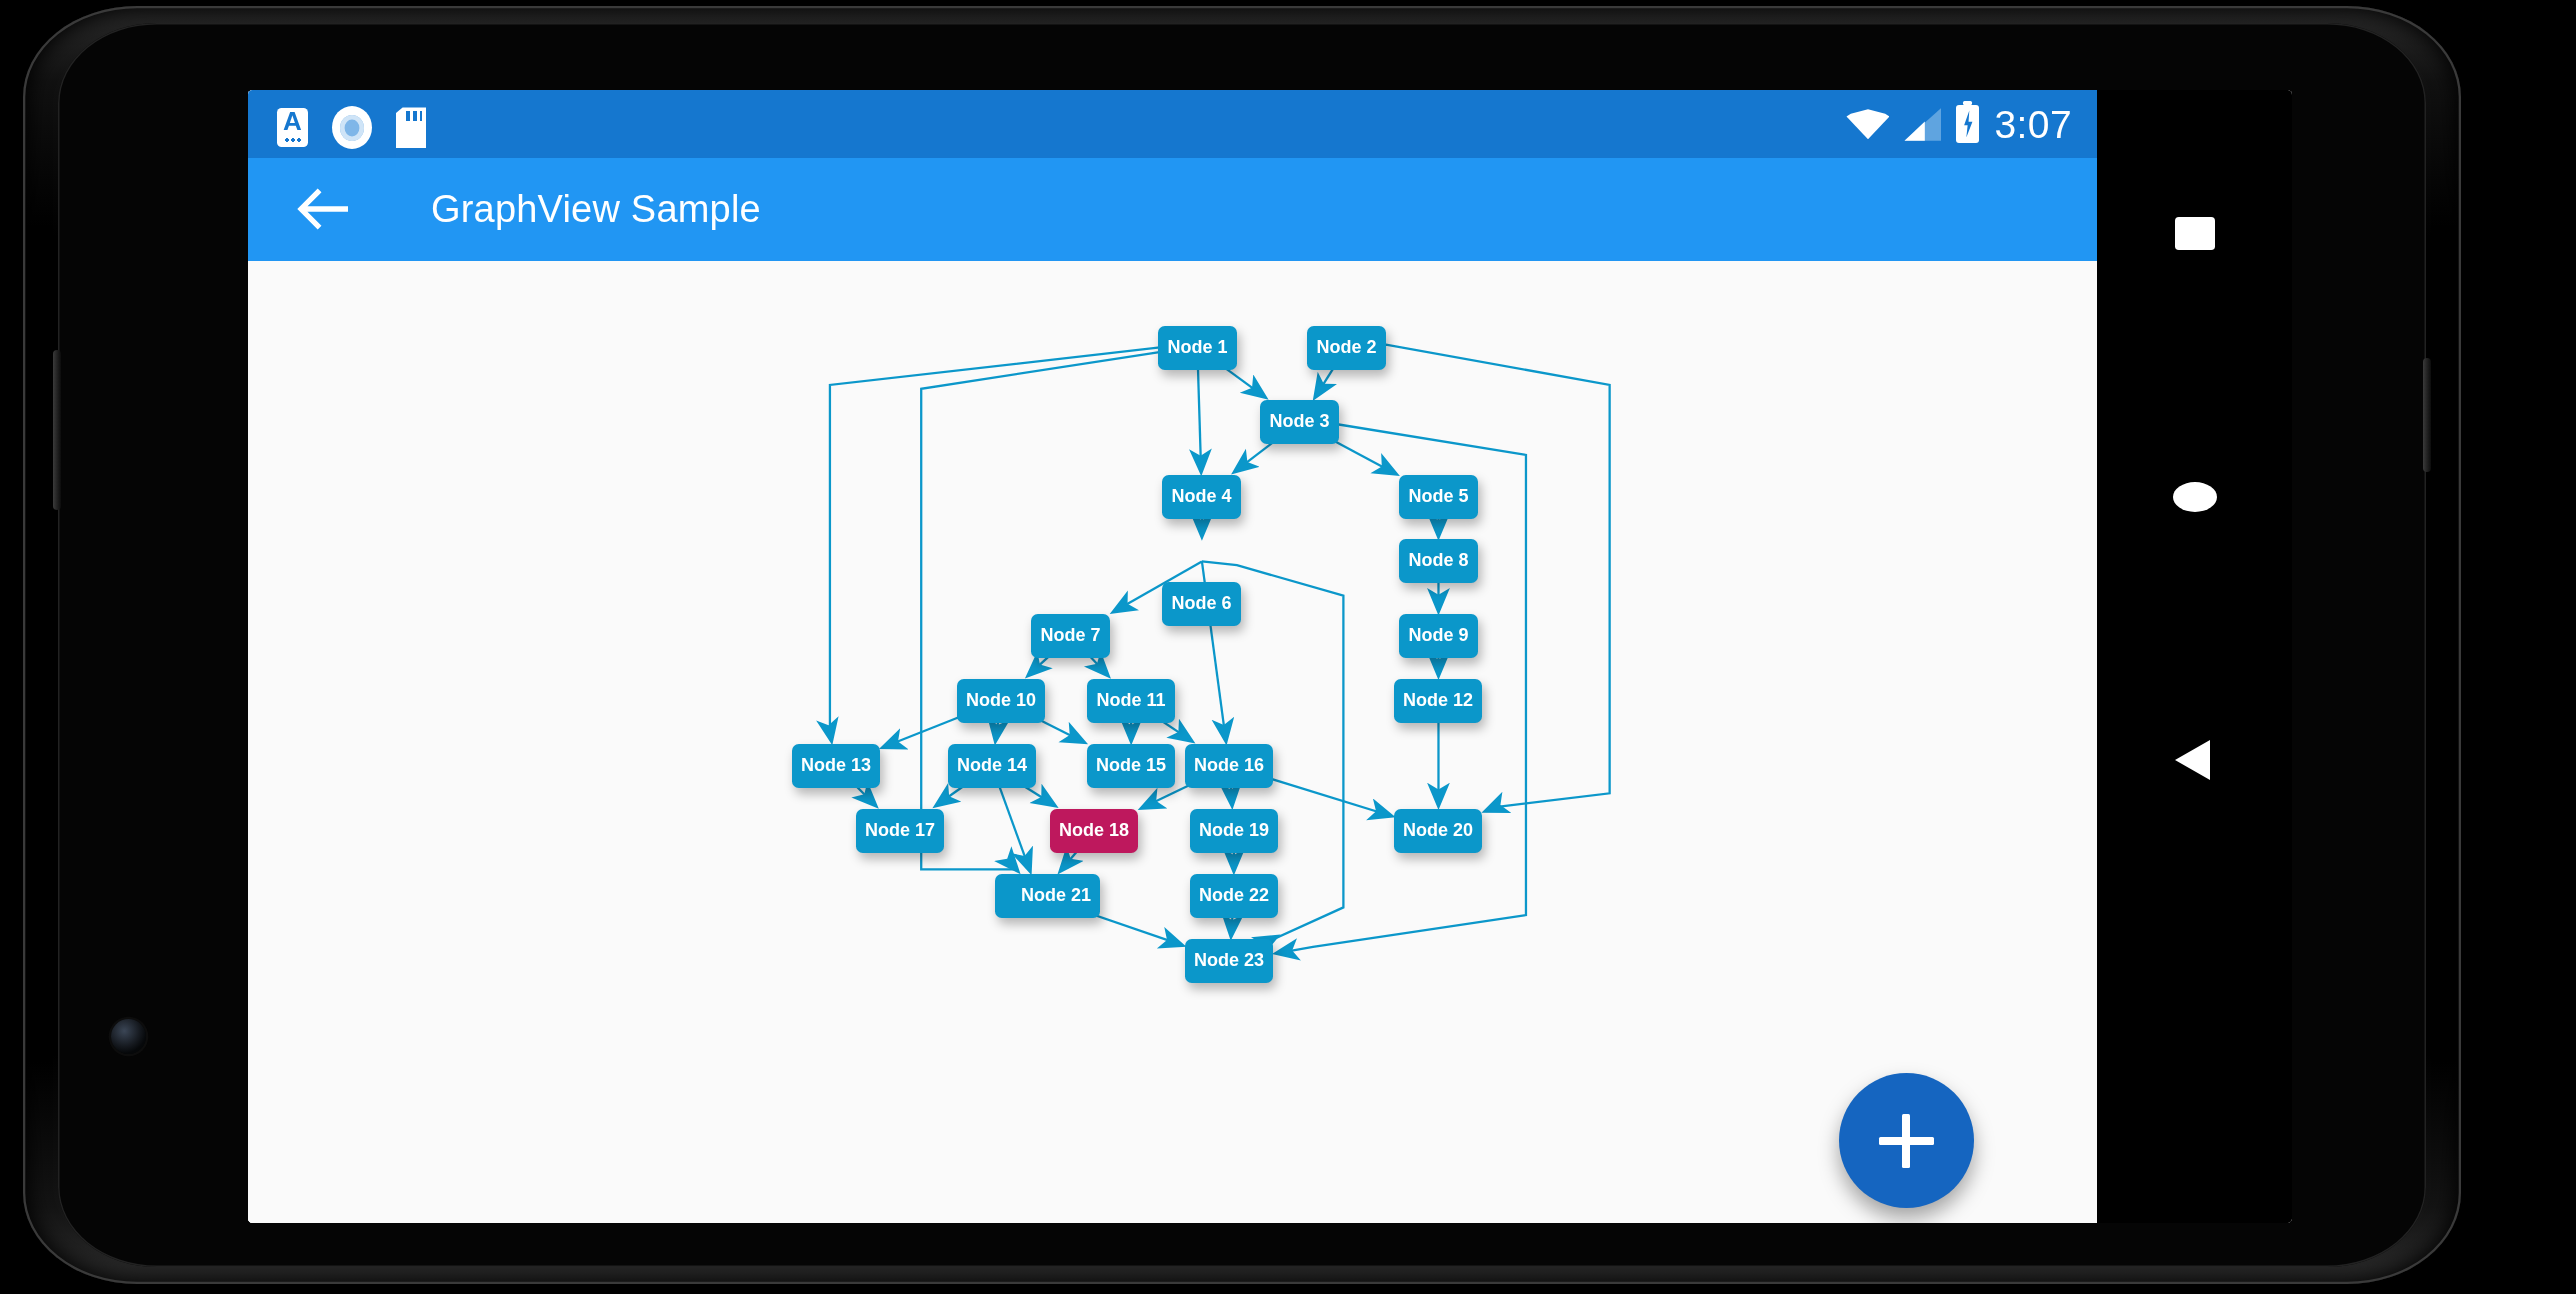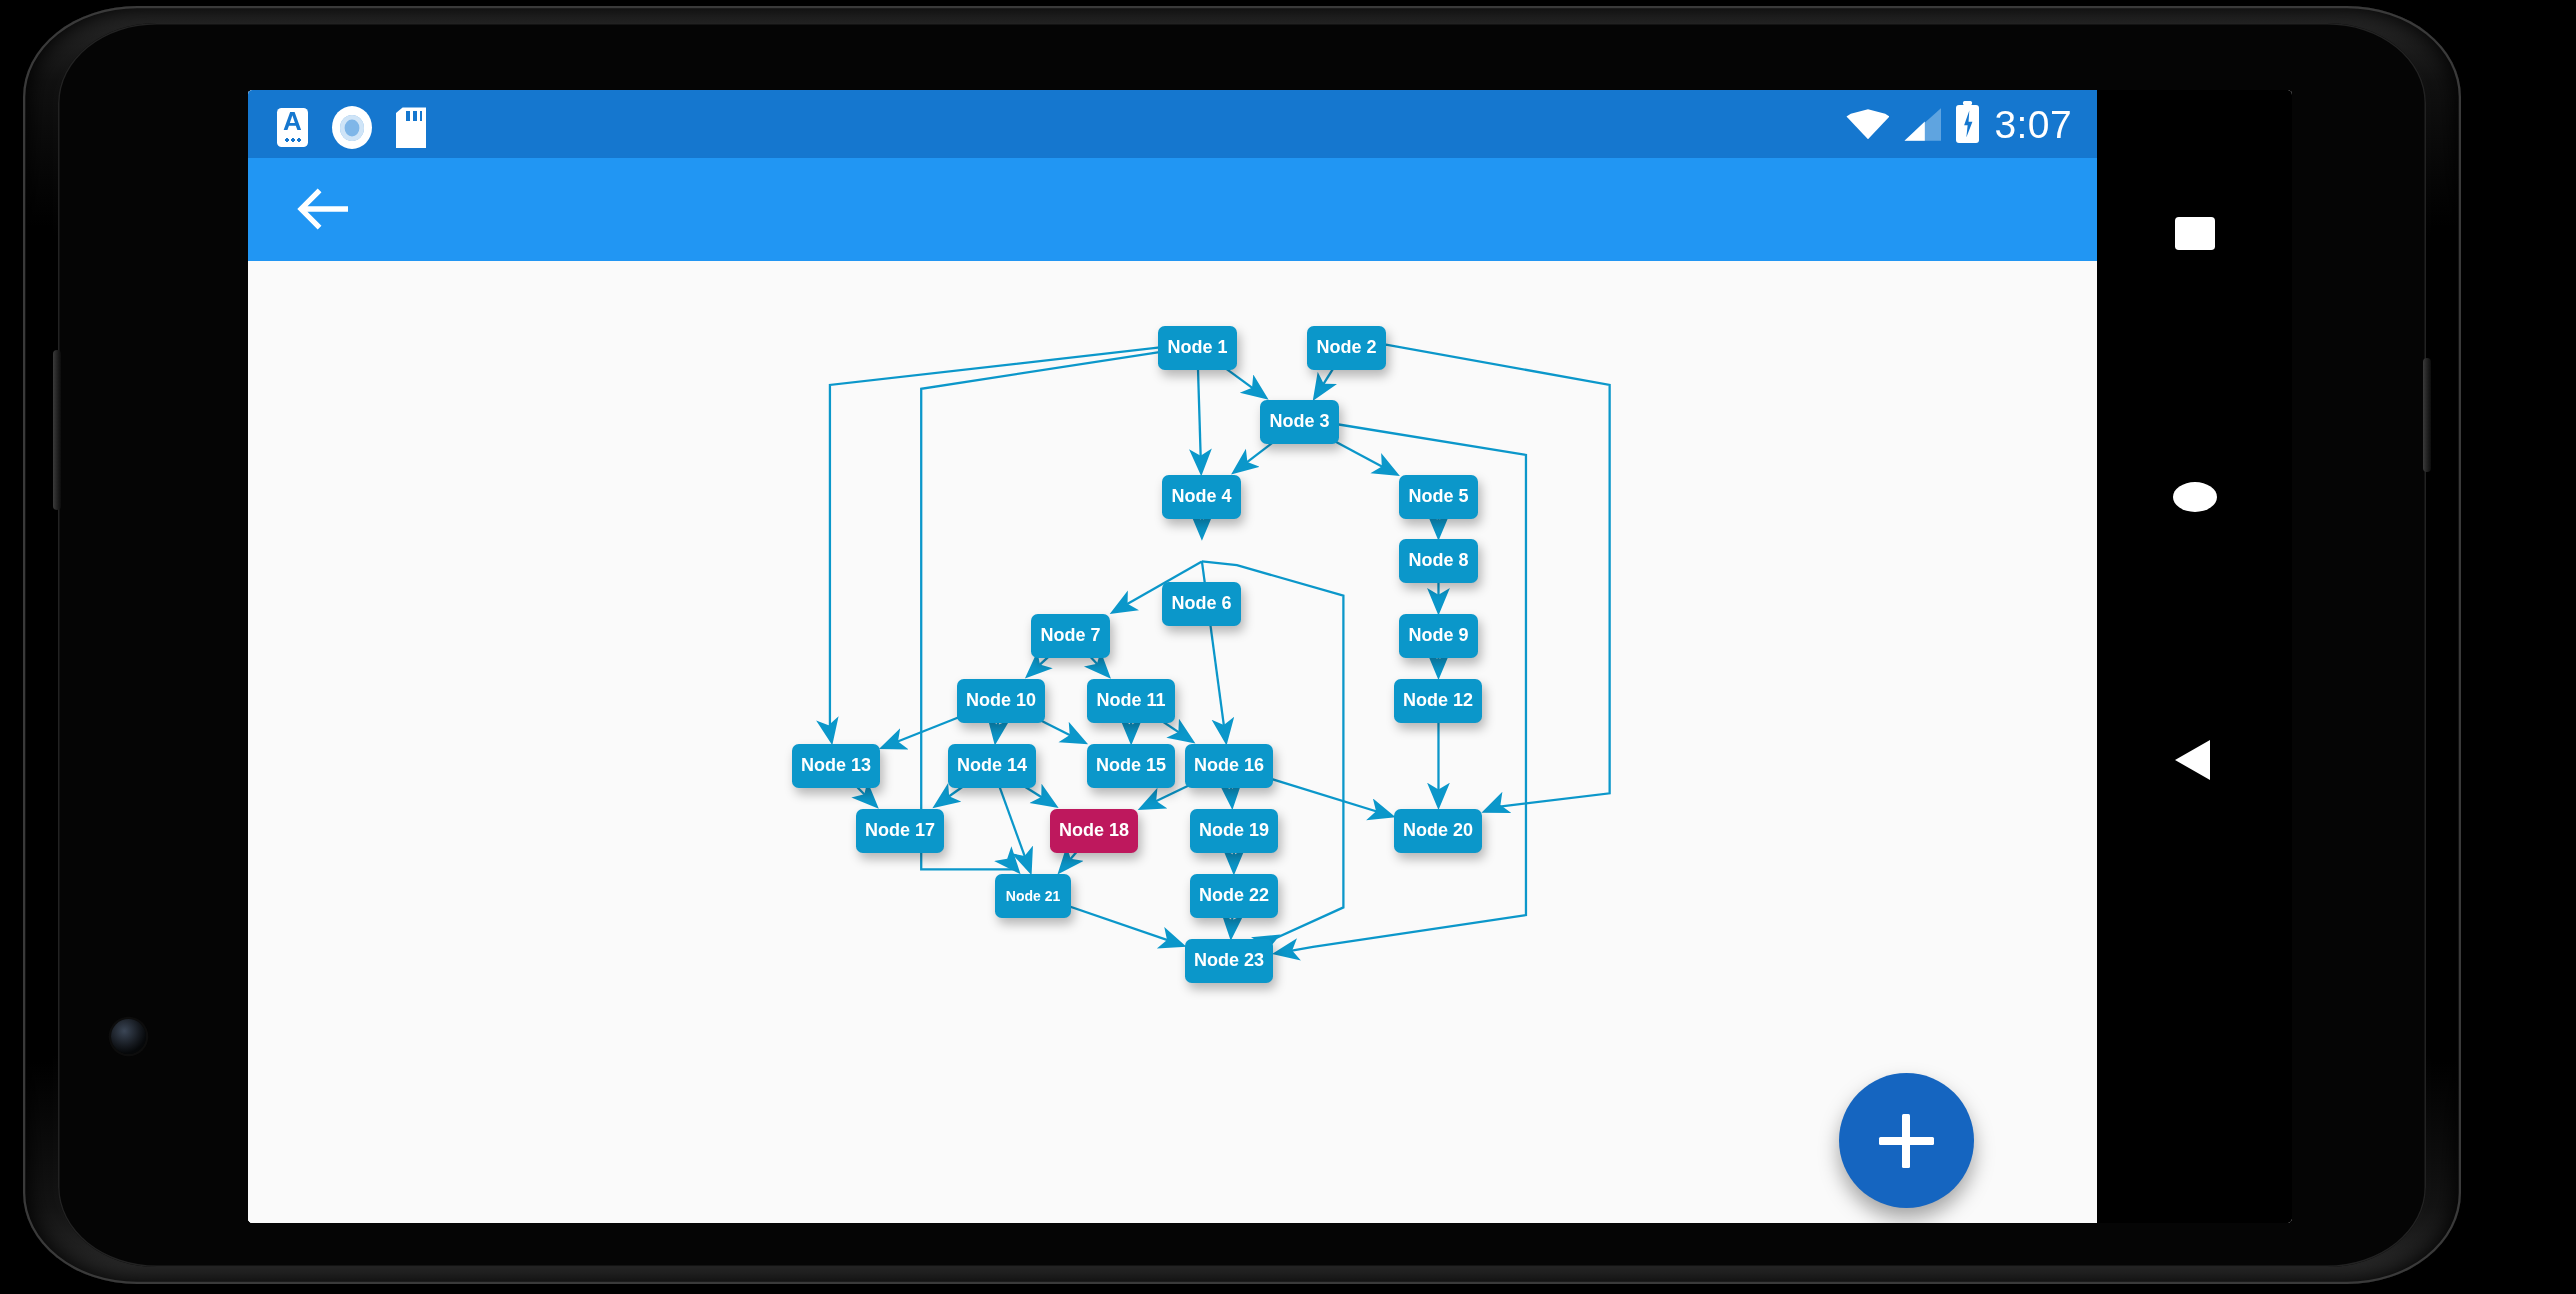"GraphView Sample" div { html: none -> <div>GraphView Sample</div> }
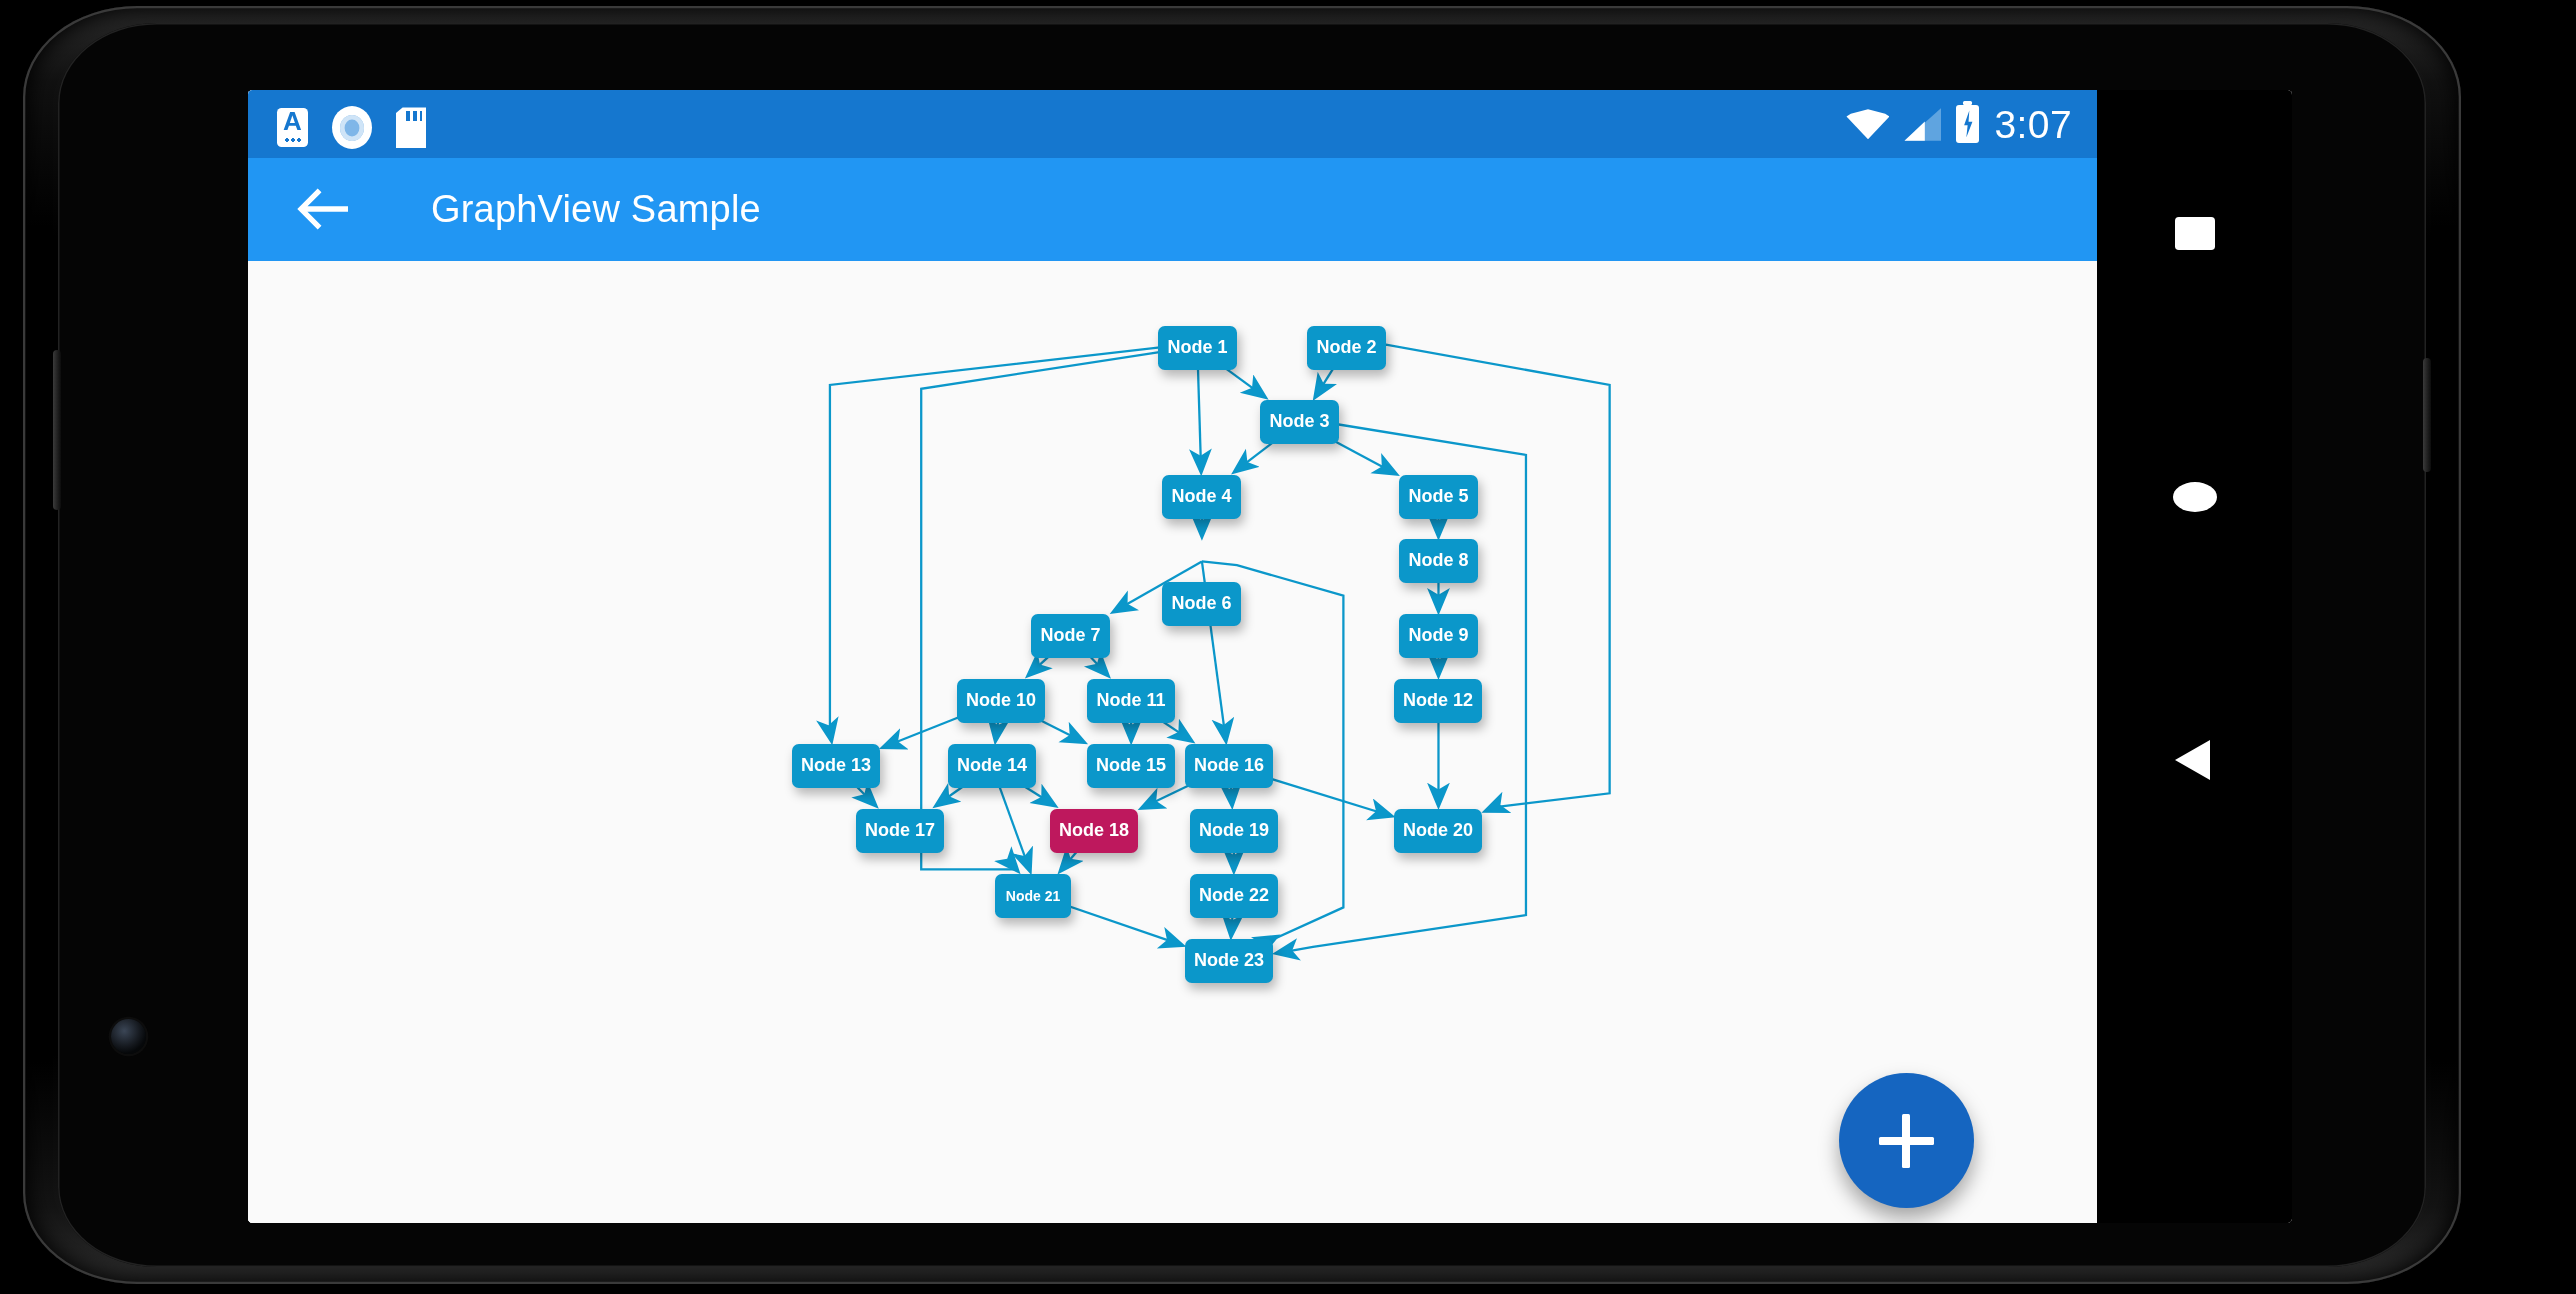"Node 21" div.gnode { font-size: 14px -> 18px; padding-left: none -> 17px; width: 76px -> 88px }
